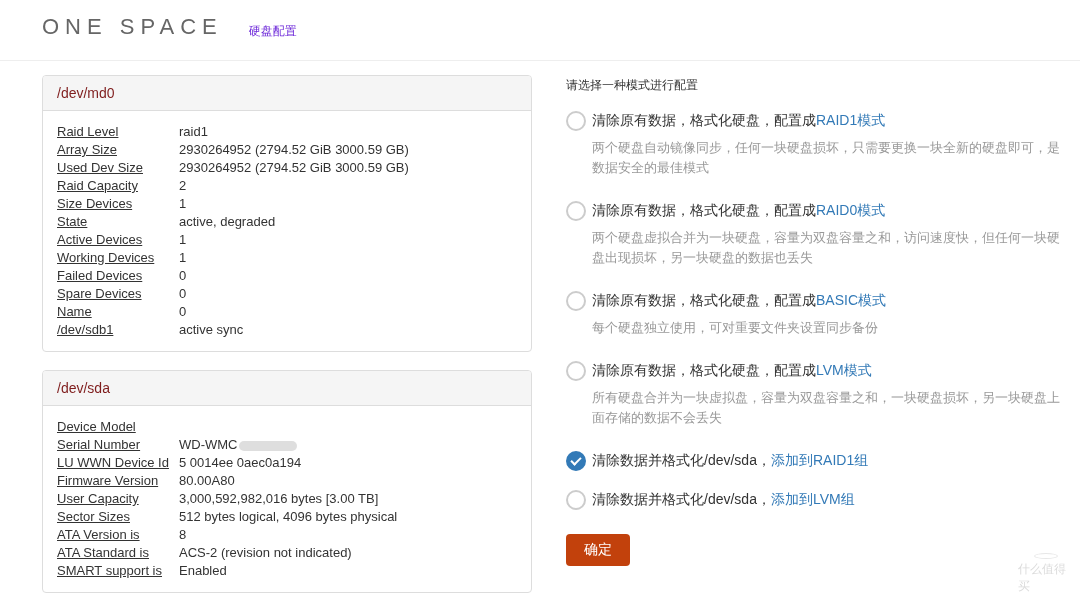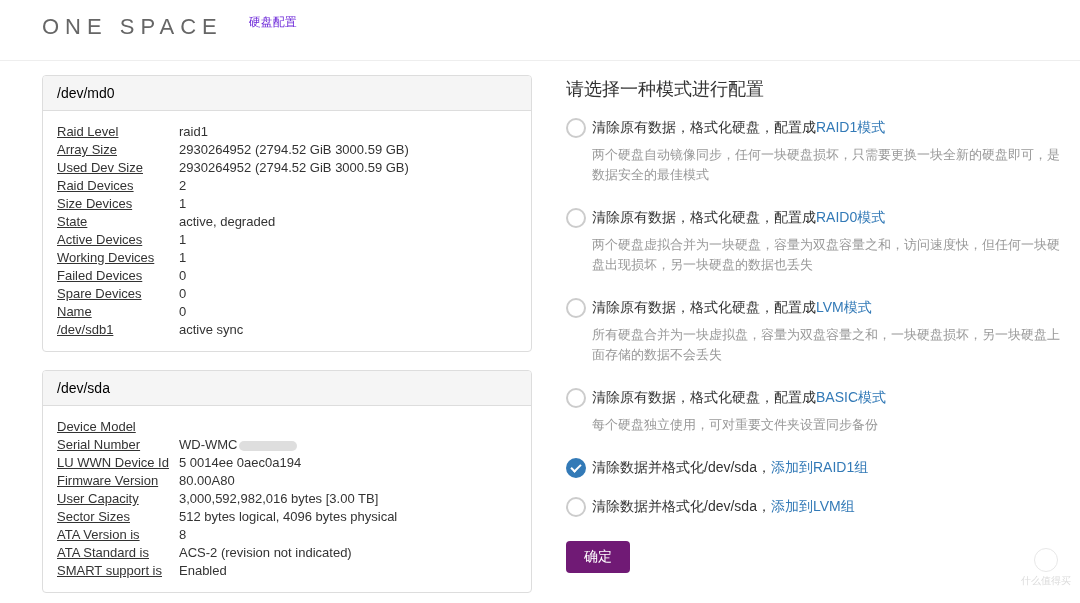"ONE SPACE" .header { align-items: flex-start -> flex-end }
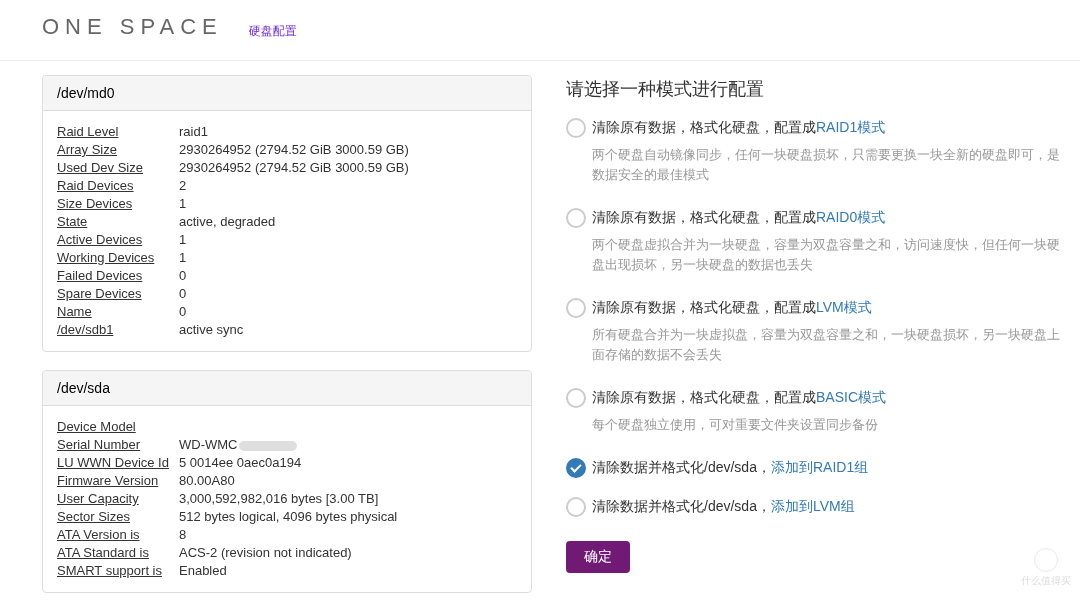"/dev/md0" .panel-header { color: #000000 -> #7f1d1d }
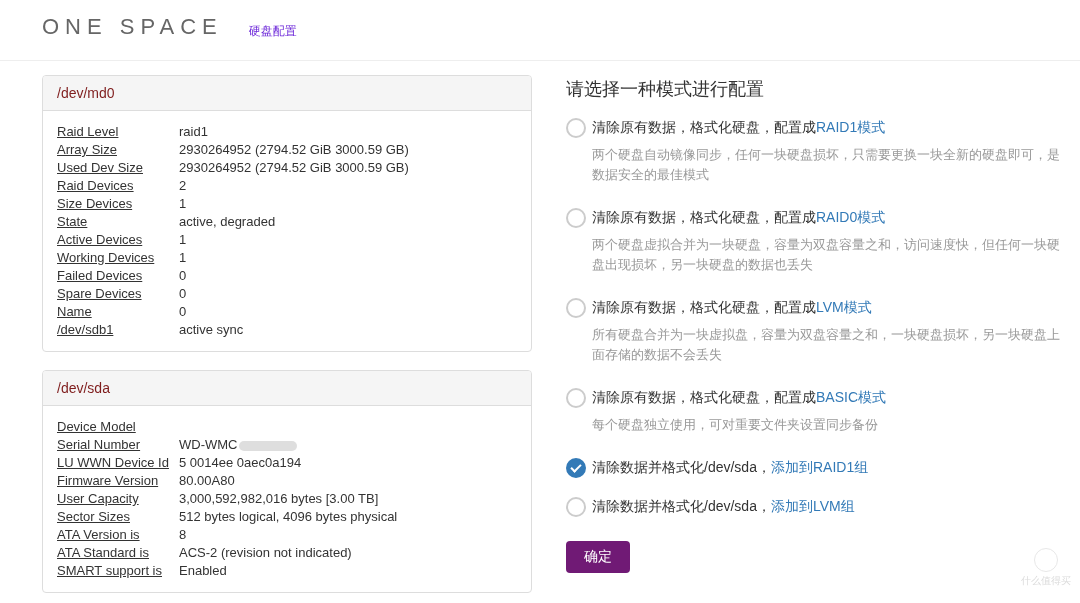"请选择一种模式进行配置" .prompt { font-size: 18px -> 12px }
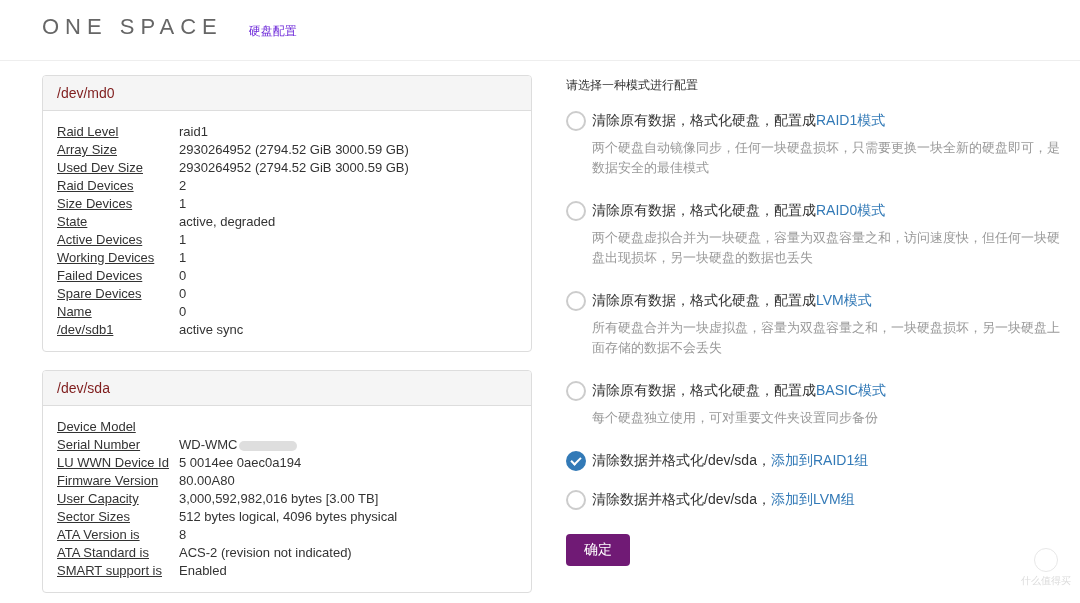"Raid Devices" div.kv-key { text: Devices -> Capacity }
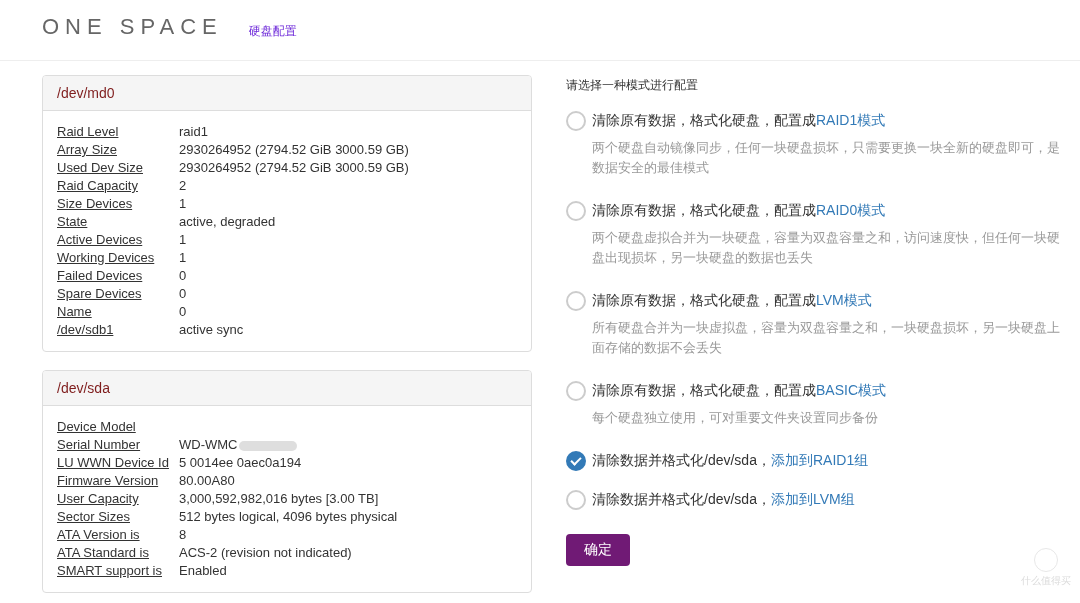"清除原有数据，格式化硬盘，配置成LVM模式" div.option { order: before "清除原有数据，格式化硬盘，配置成BASIC模式" -> after "清除原有数据，格式化硬盘，配置成BASIC模式" }
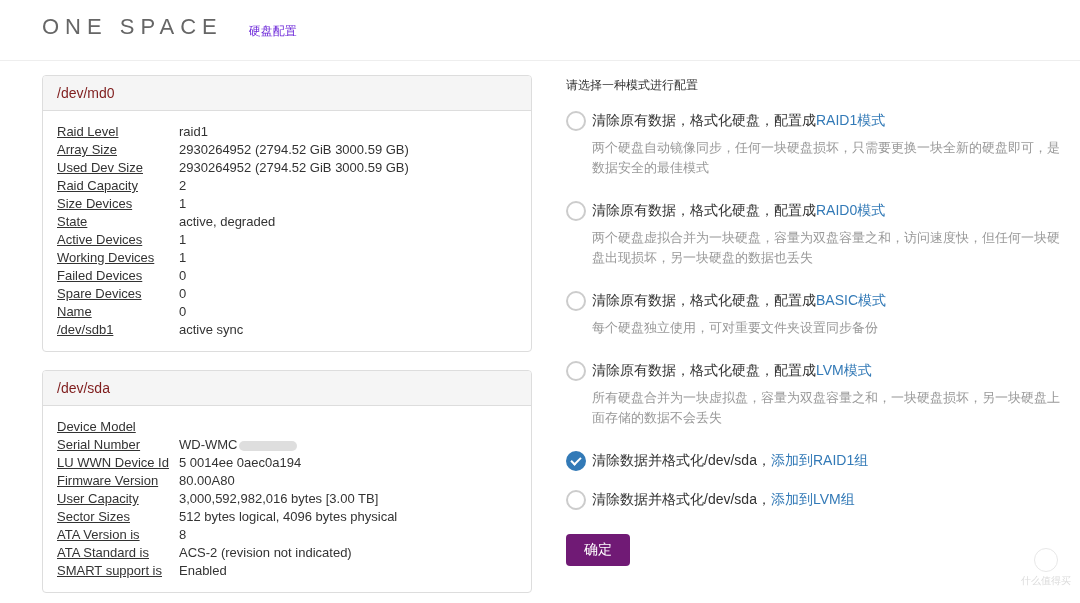"确定" .btn { background: #701a75 -> #c2410c }
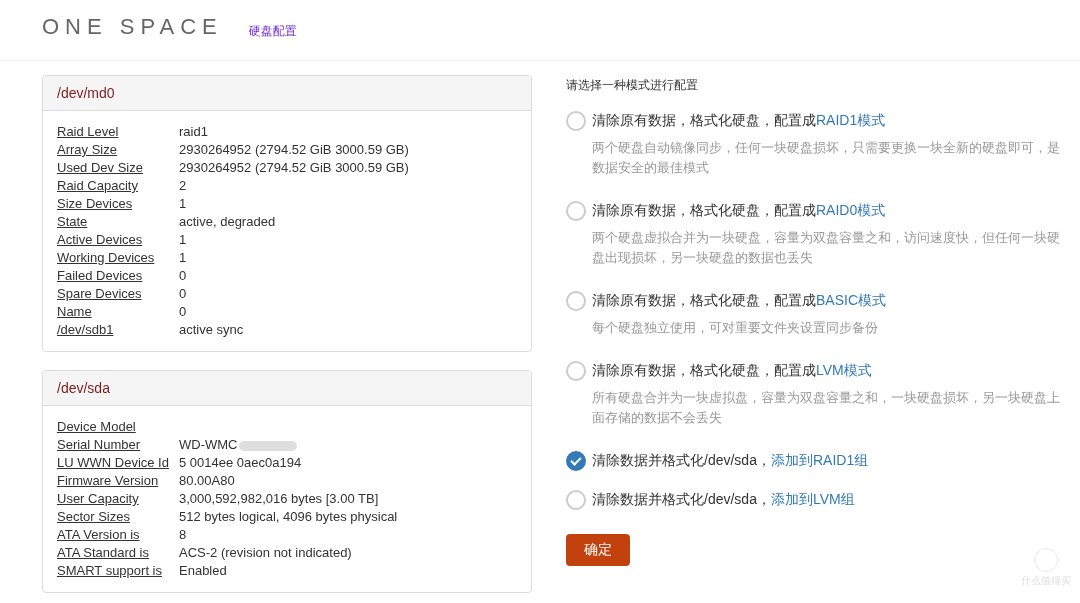"什么值得买" .watermark { bottom: 14px -> 8px; font-size: 10px -> 12px }
